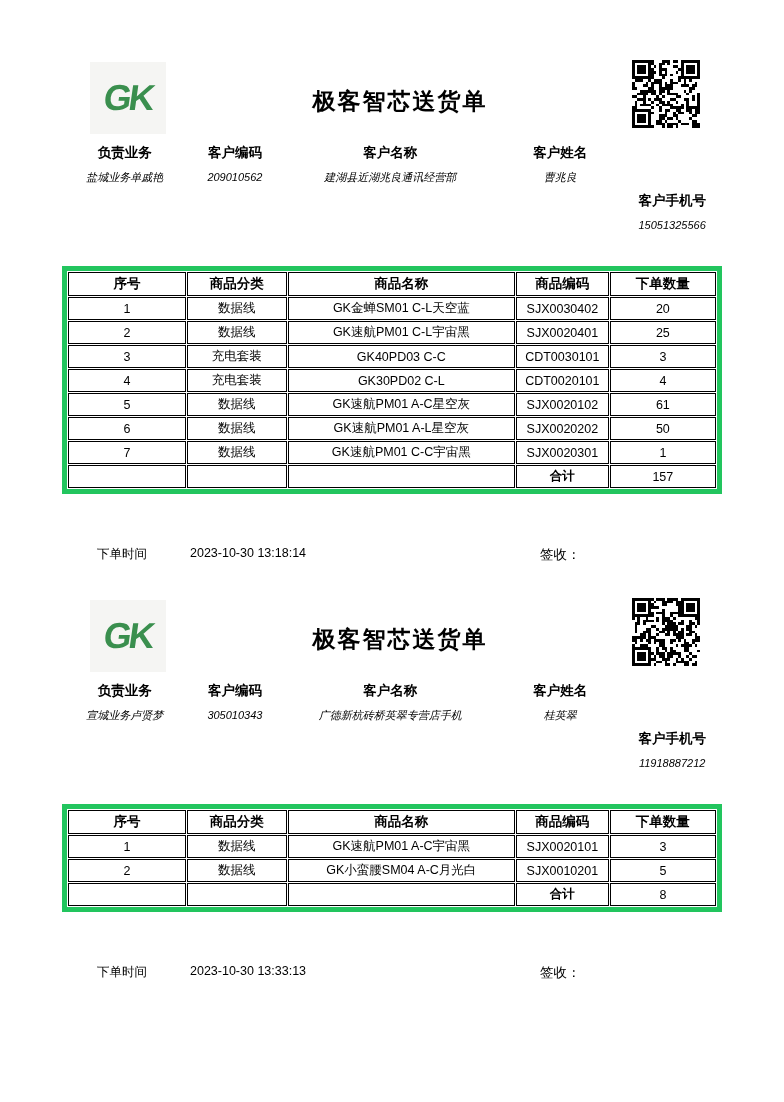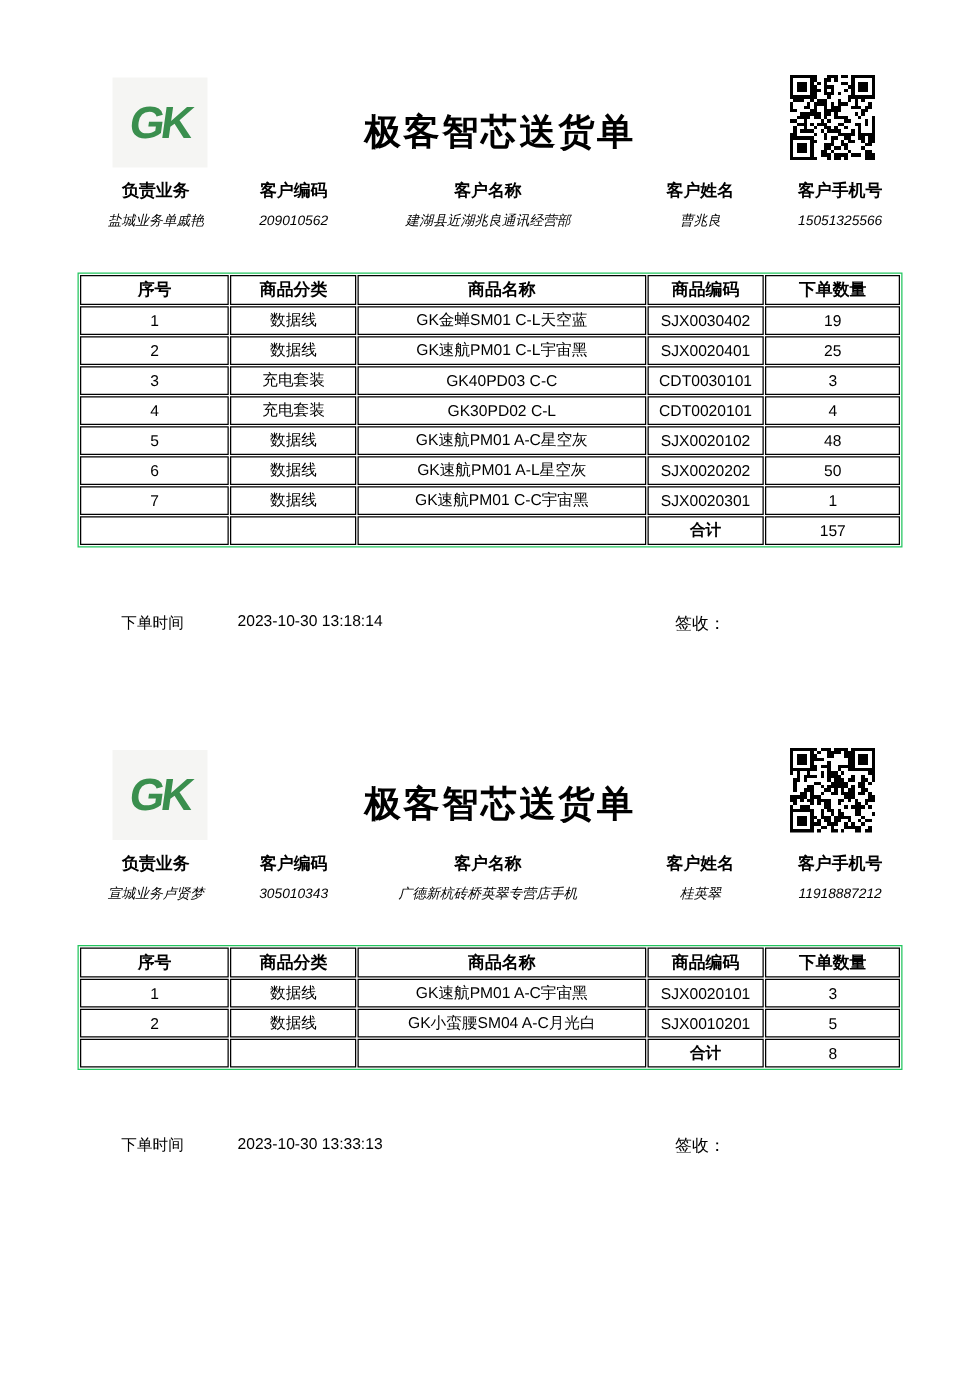"极客智芯送货单" .doc-title { font-size: 29px -> 23px }
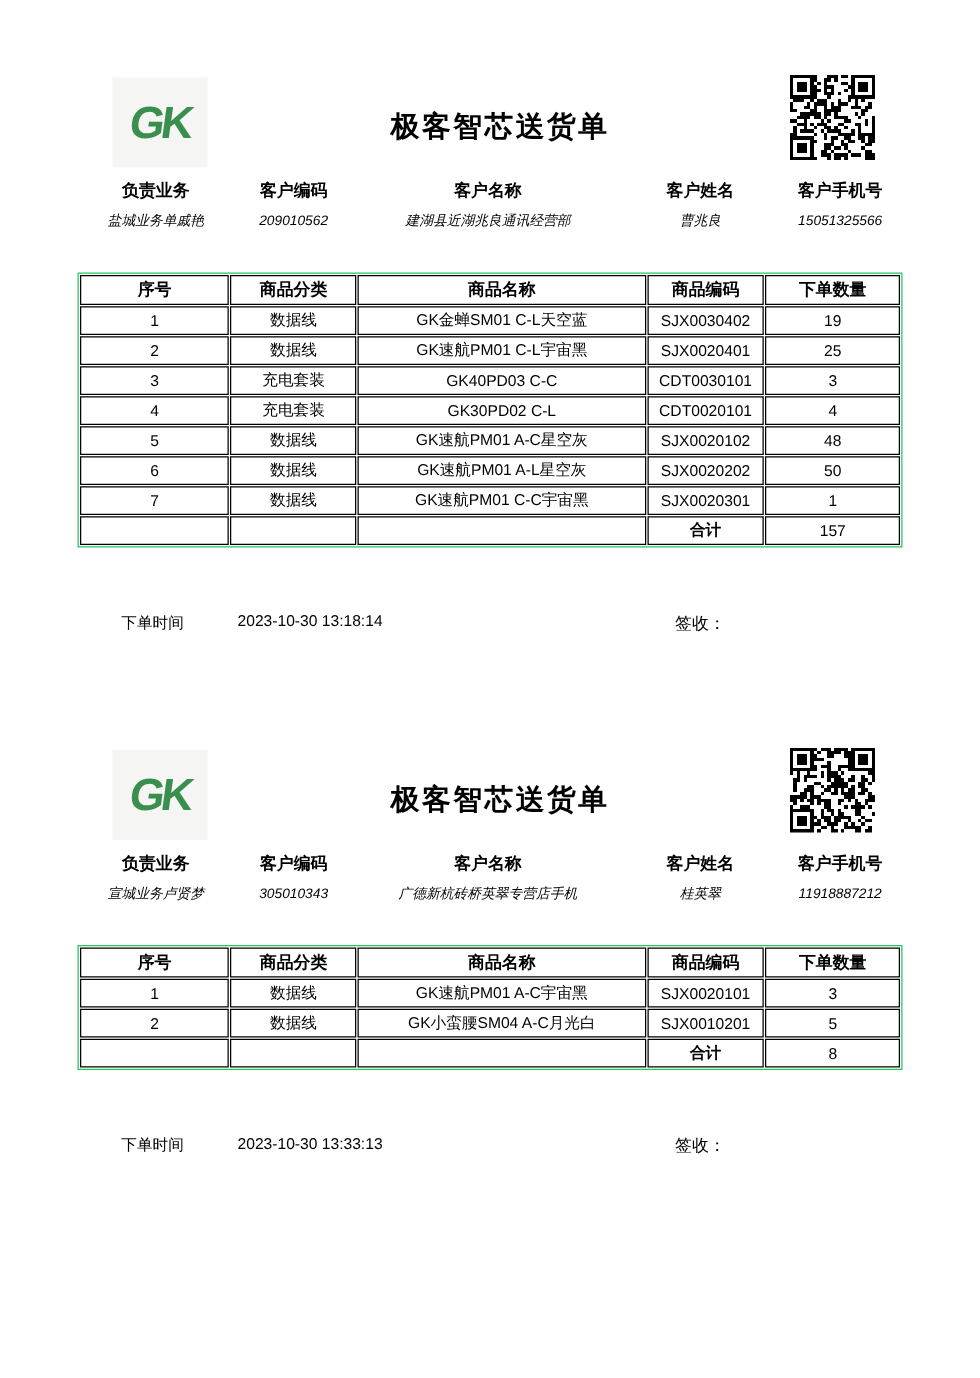"客户手机号" .info-cell.c4 { margin-top: none -> 48px }
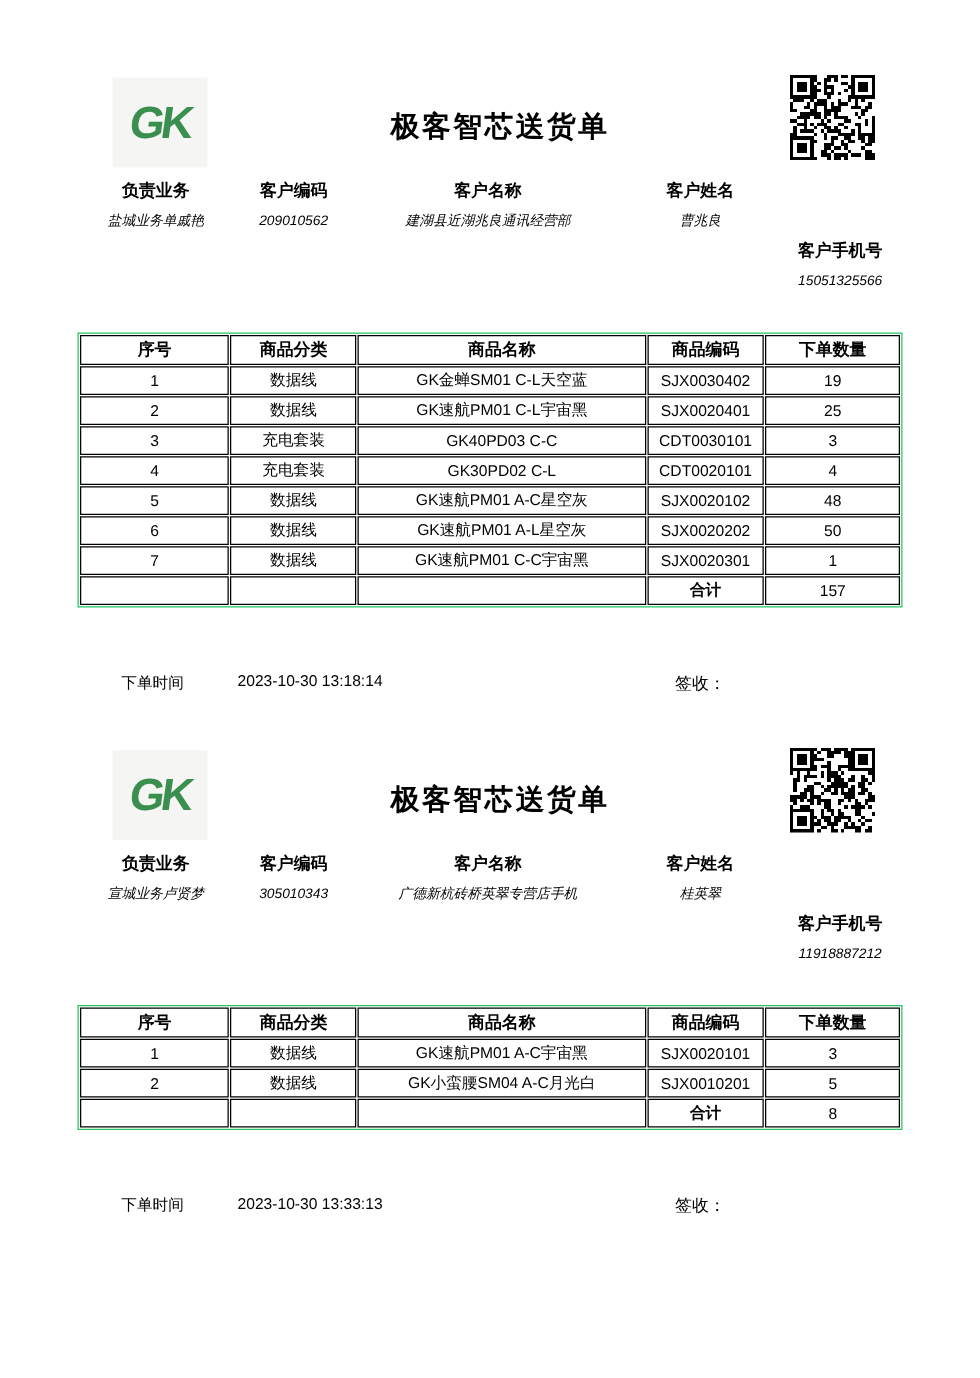"序号" table.goods { border: 1px solid #22c55e -> 5px solid #22c55e }
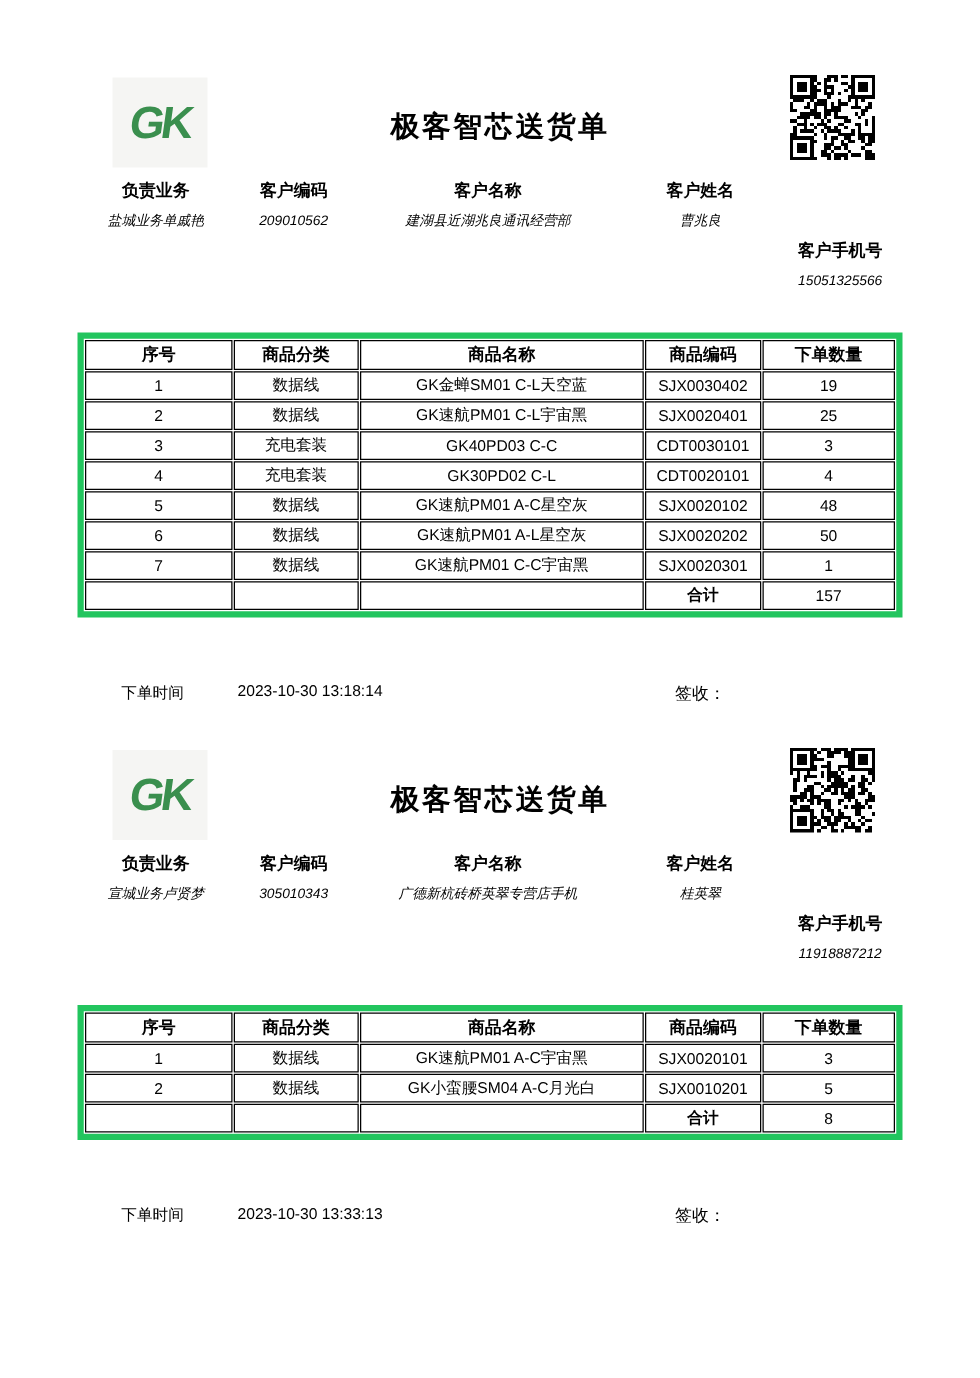"19" td { text: 19 -> 20 }
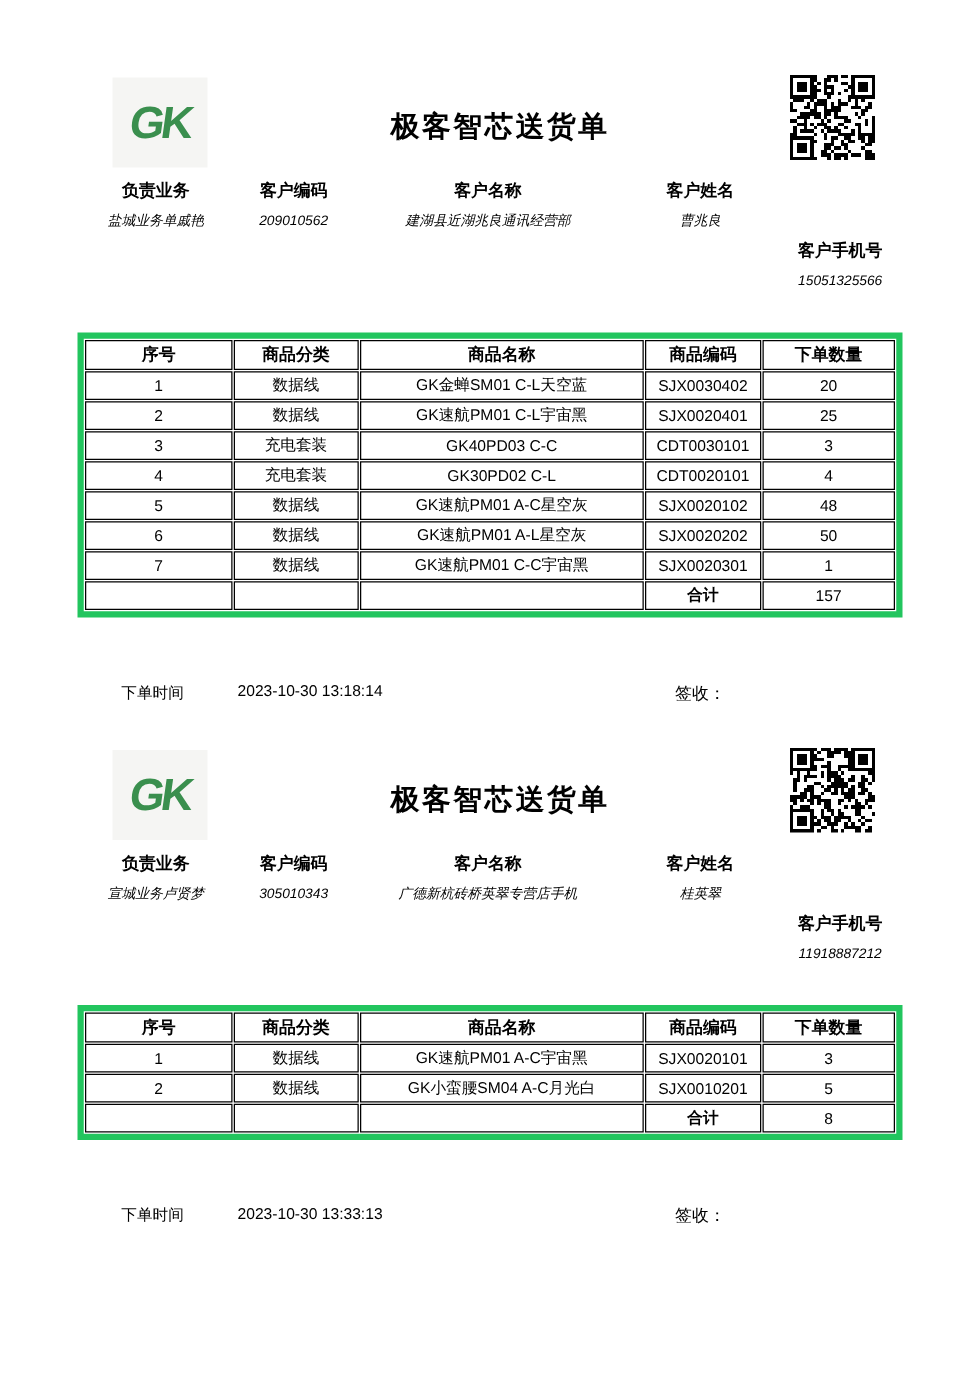"48" td { text: 48 -> 61 }
